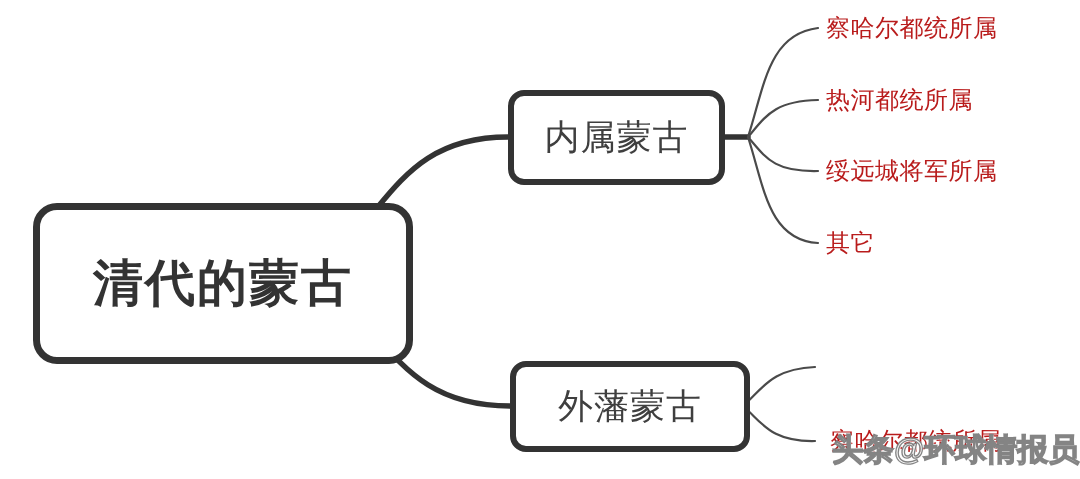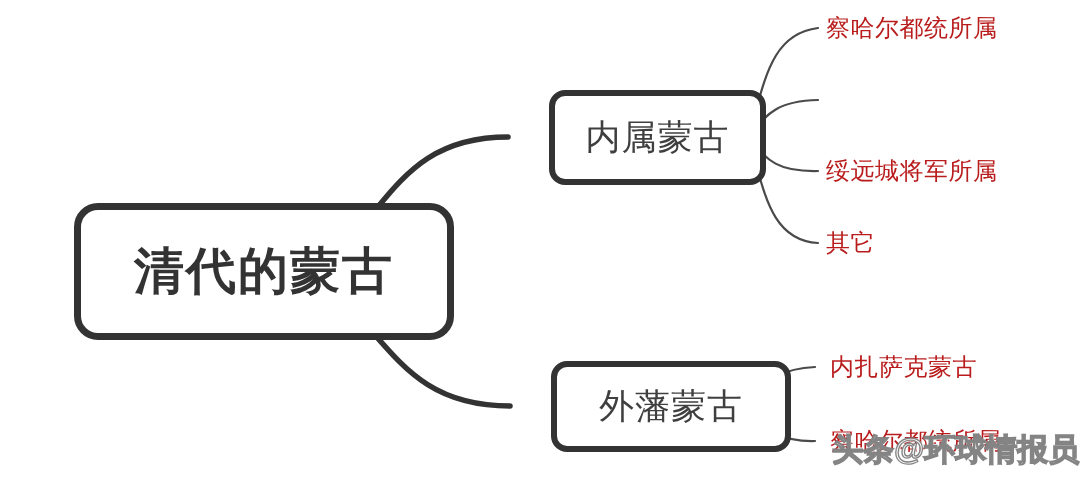"热河都统所属" div.leaf-label { html: none -> <div>热河都统所属</div> }
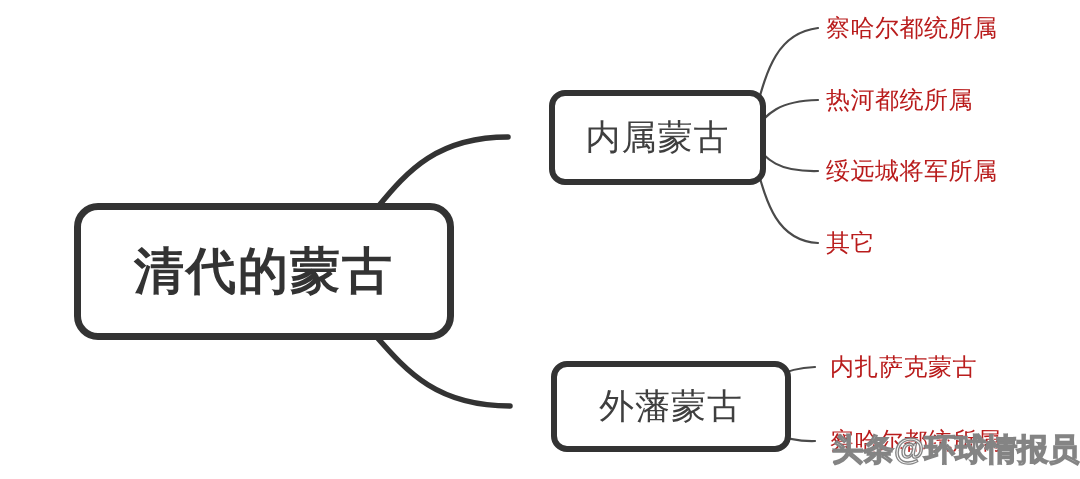"内属蒙古" .node-box { margin-left: 41px -> none }
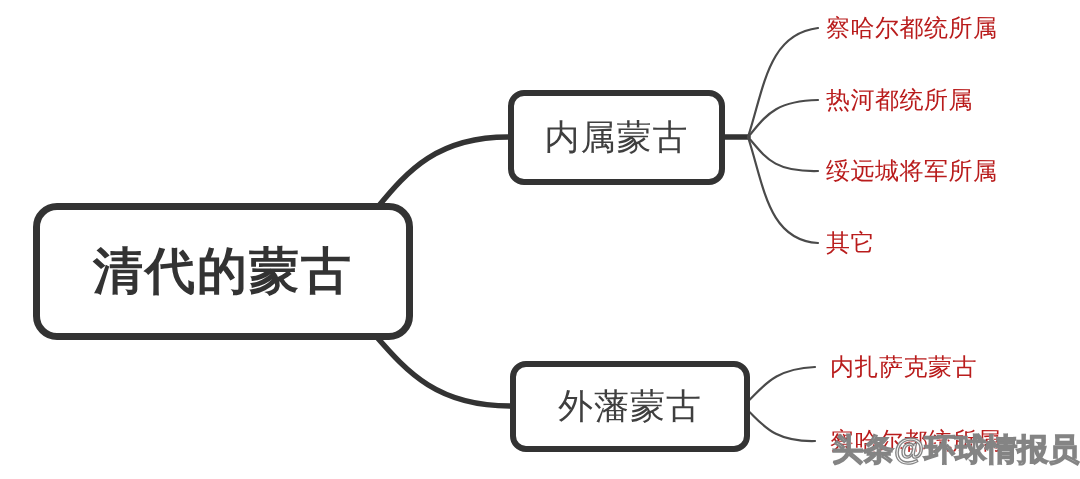"清代的蒙古" .root-box { height: 137px -> 161px }
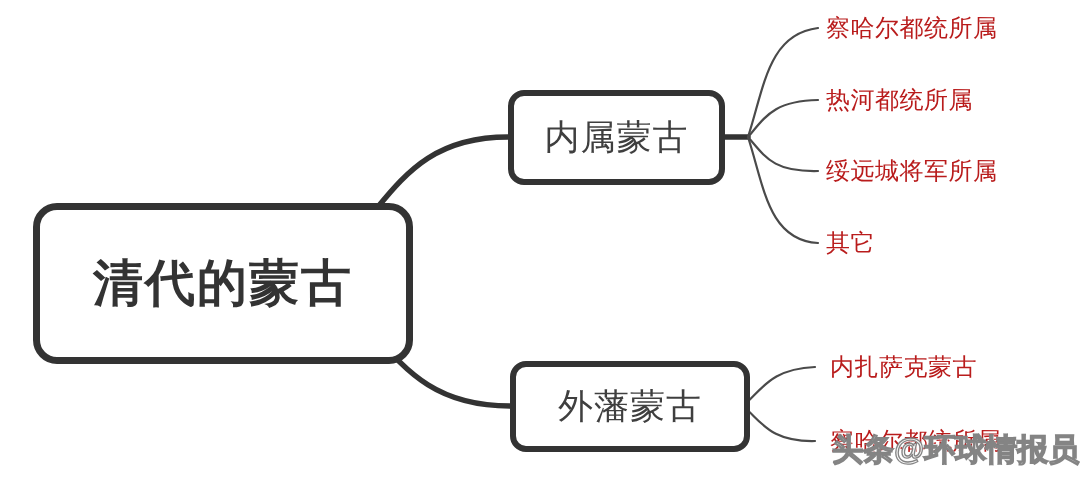"内扎萨克蒙古" div.leaf-label { html: <div>内扎萨克蒙古</div> -> none }
